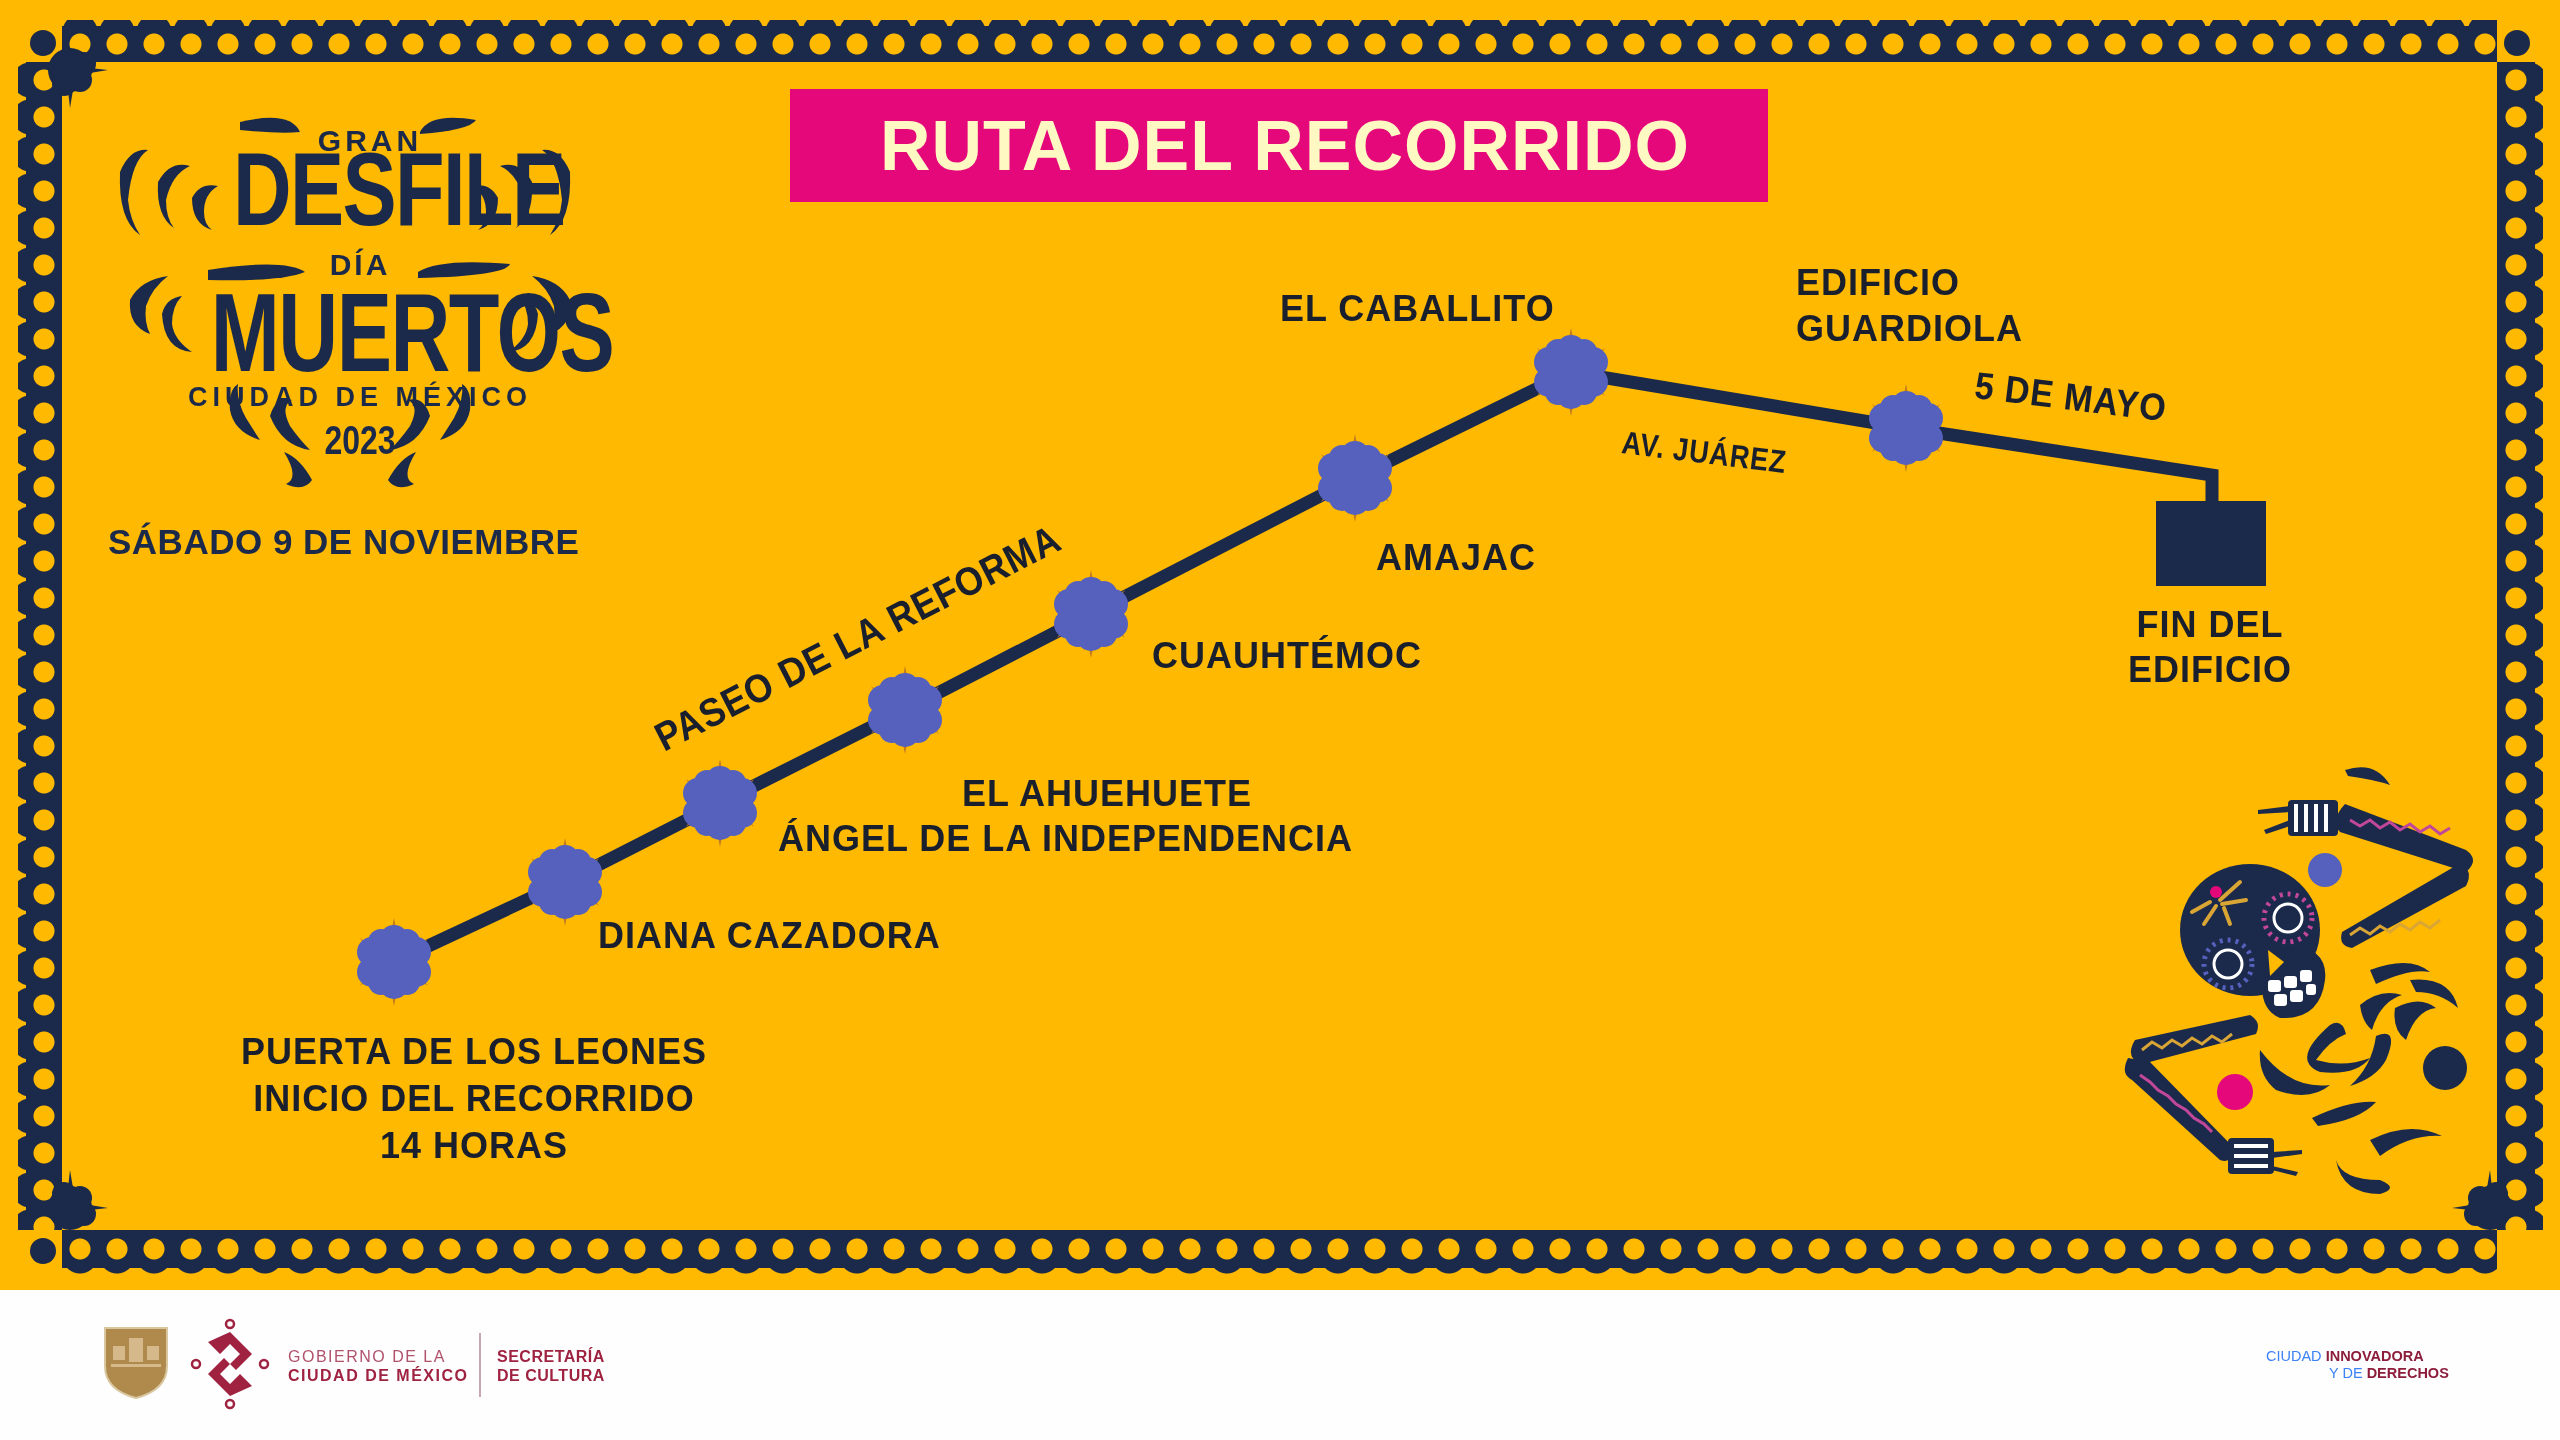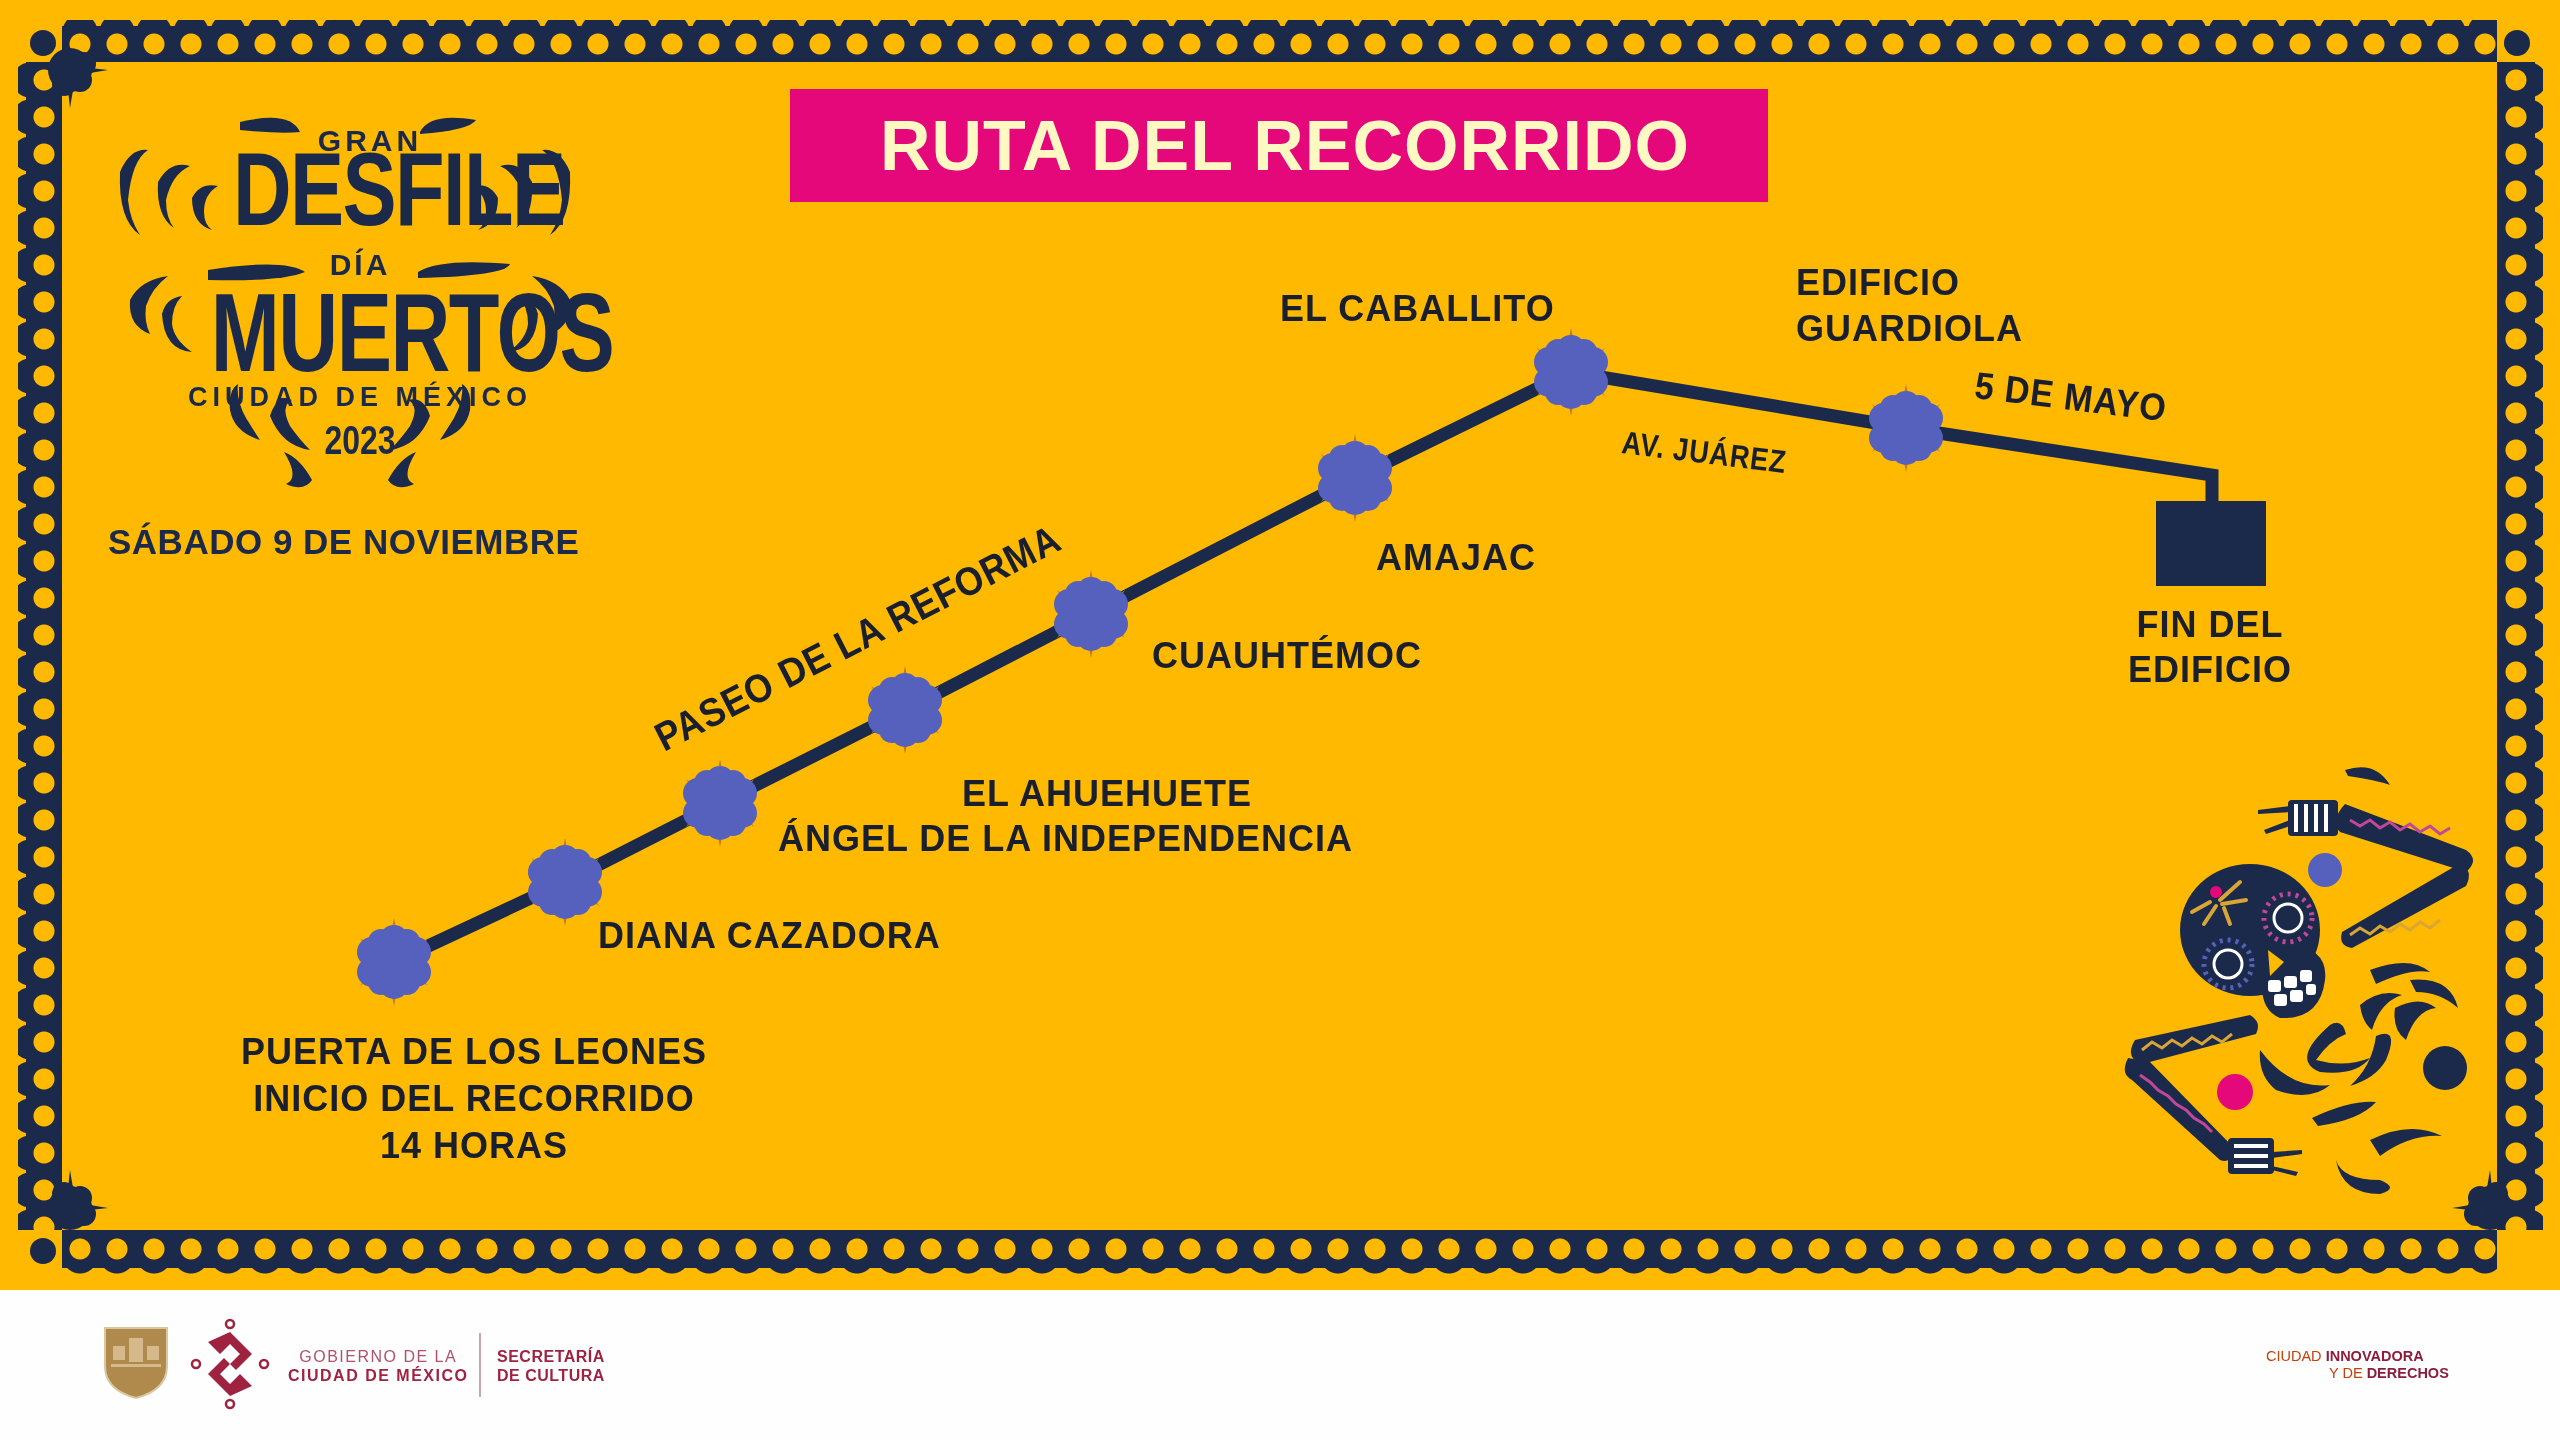"GOBIERNO DE LA" div.gov-text { text-align: center -> none }
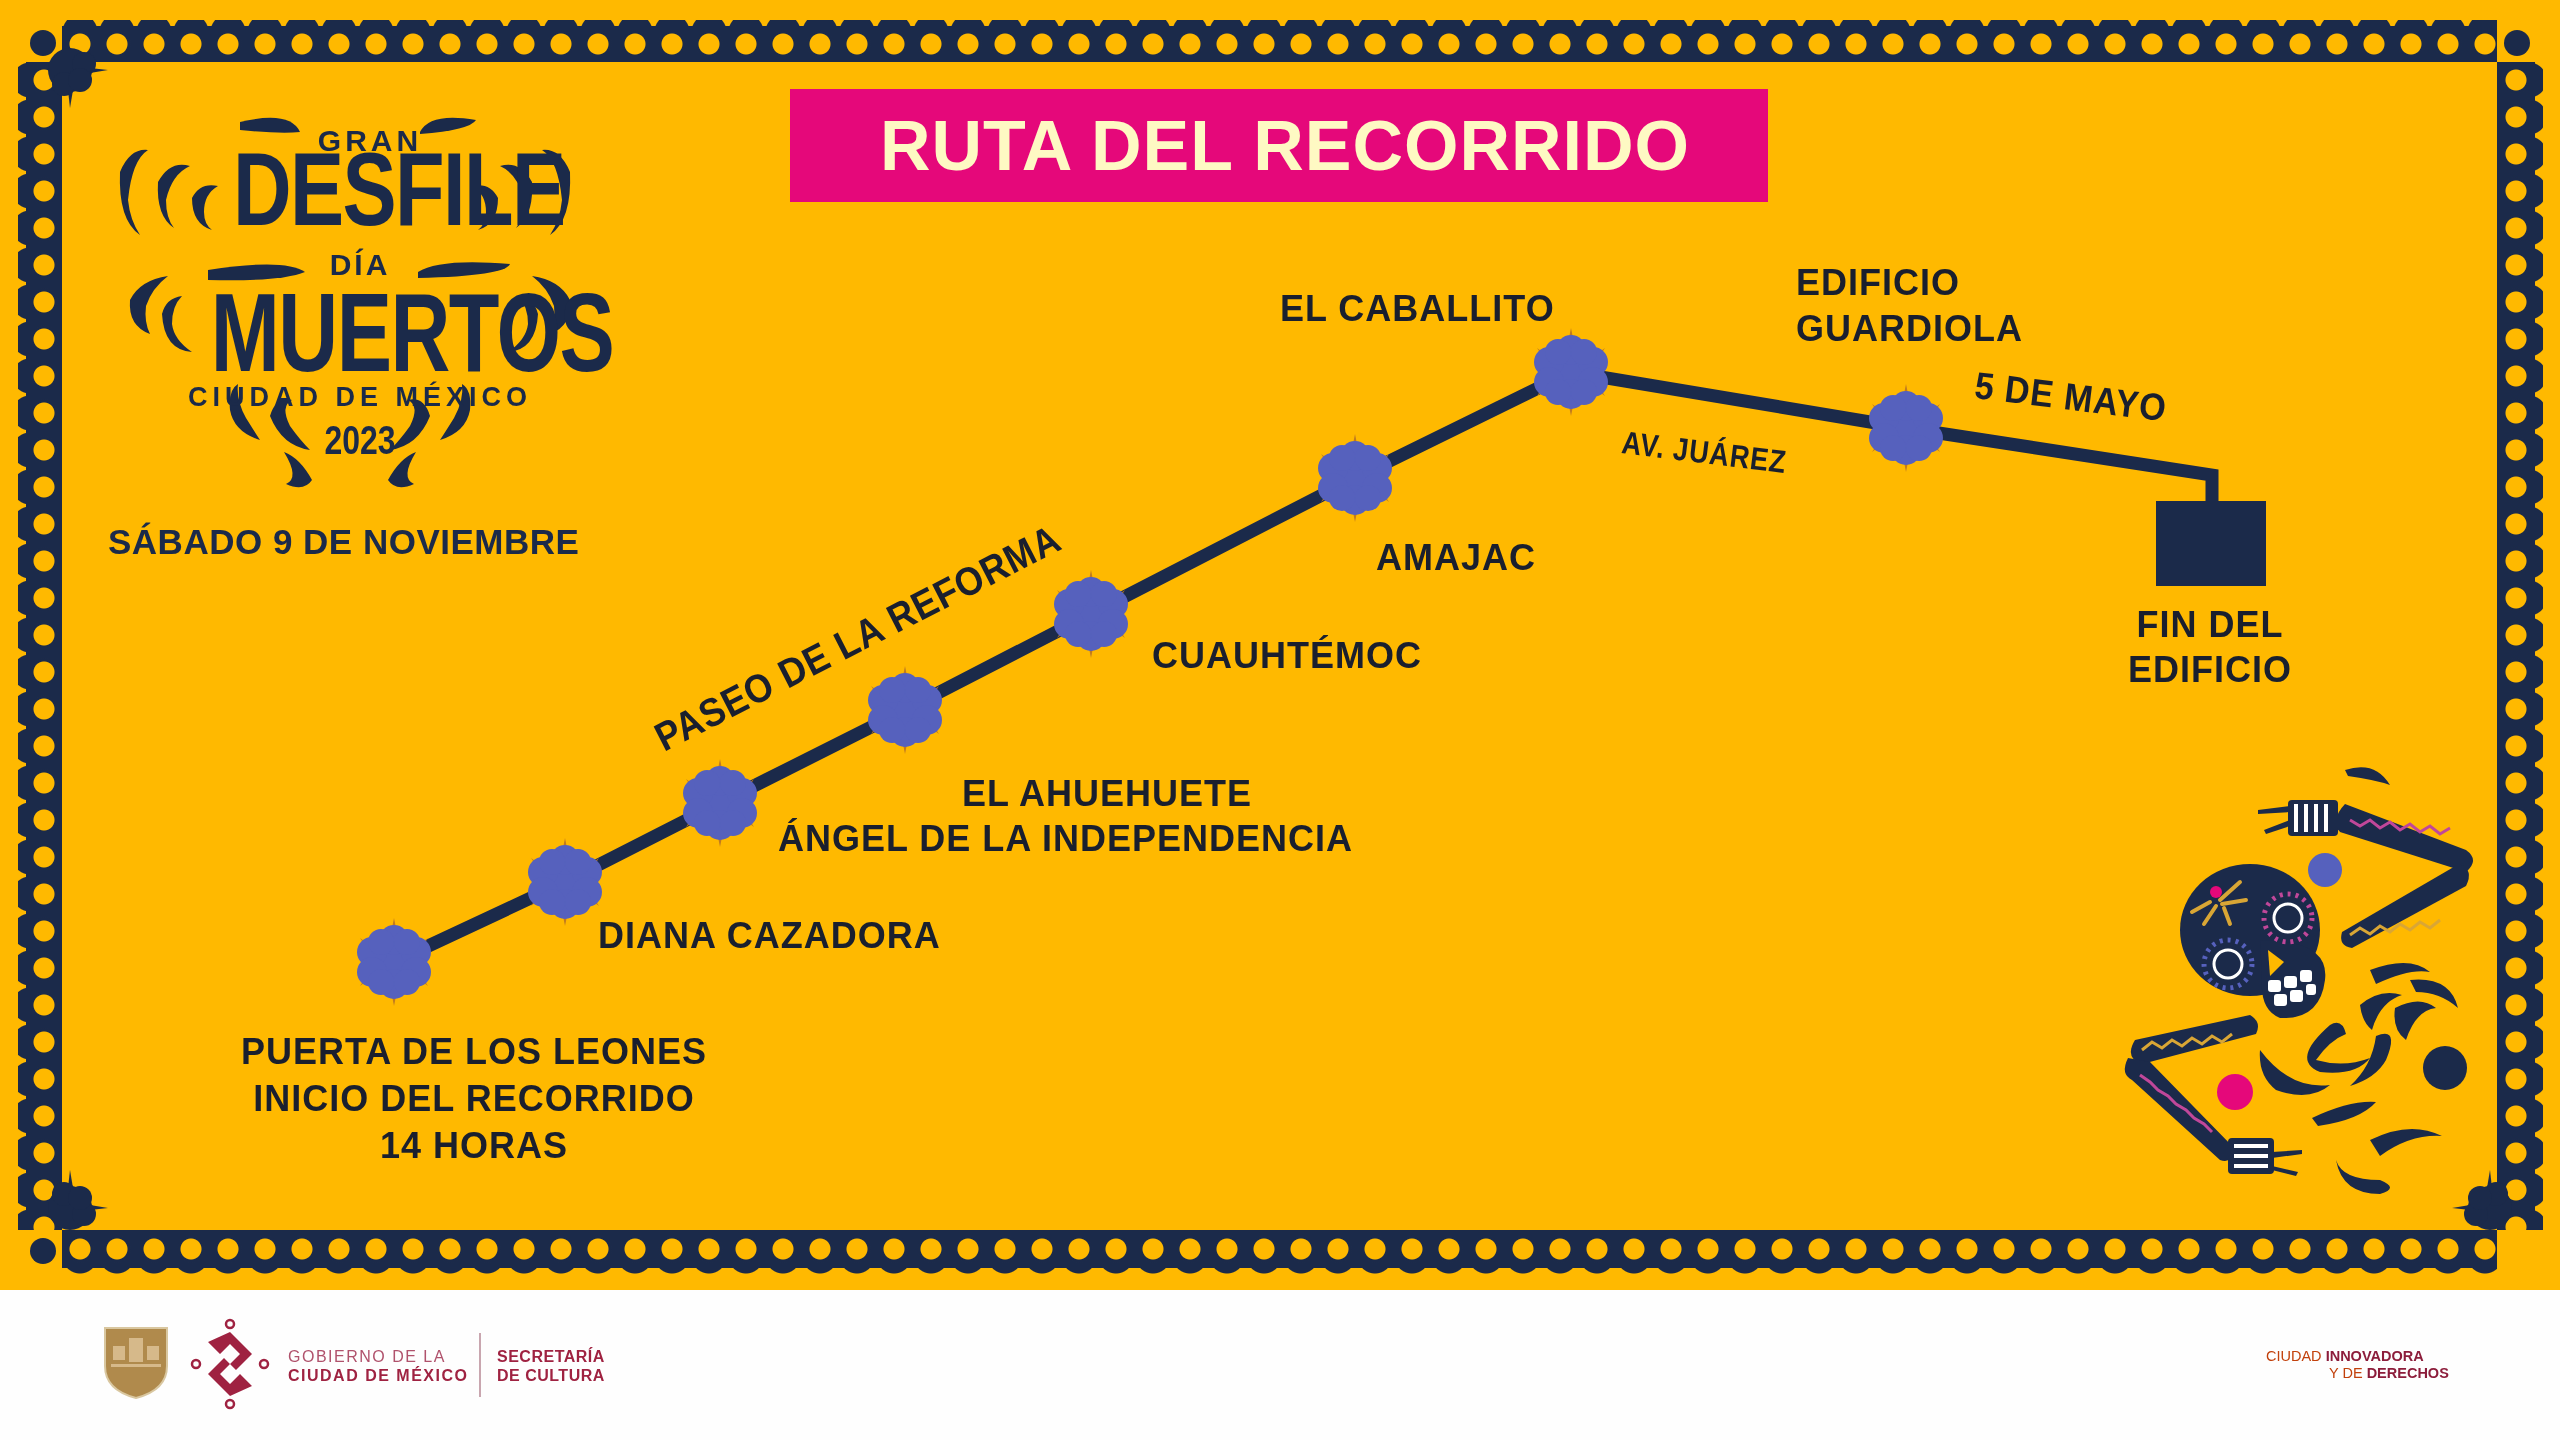"CIUDAD" .slogan .light { color: #c2410c -> #3b82f6 }
